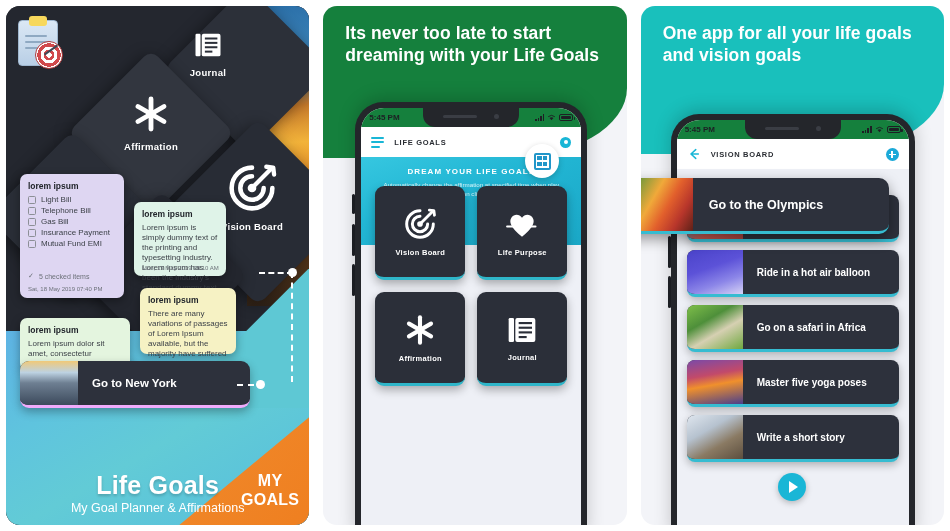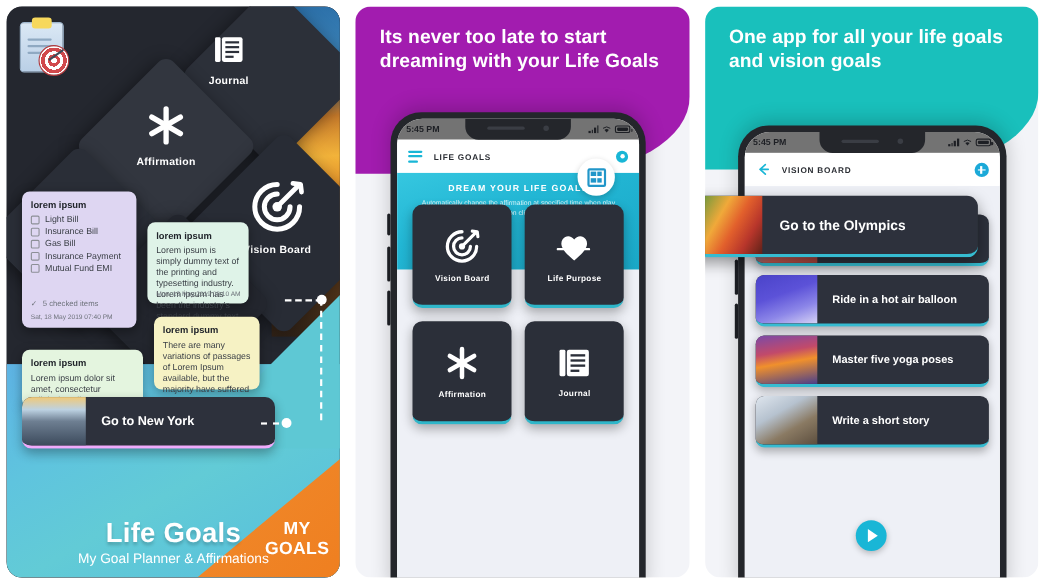"Its never too late to" #panel2 .bubble { background: #a21caf -> #15803d }
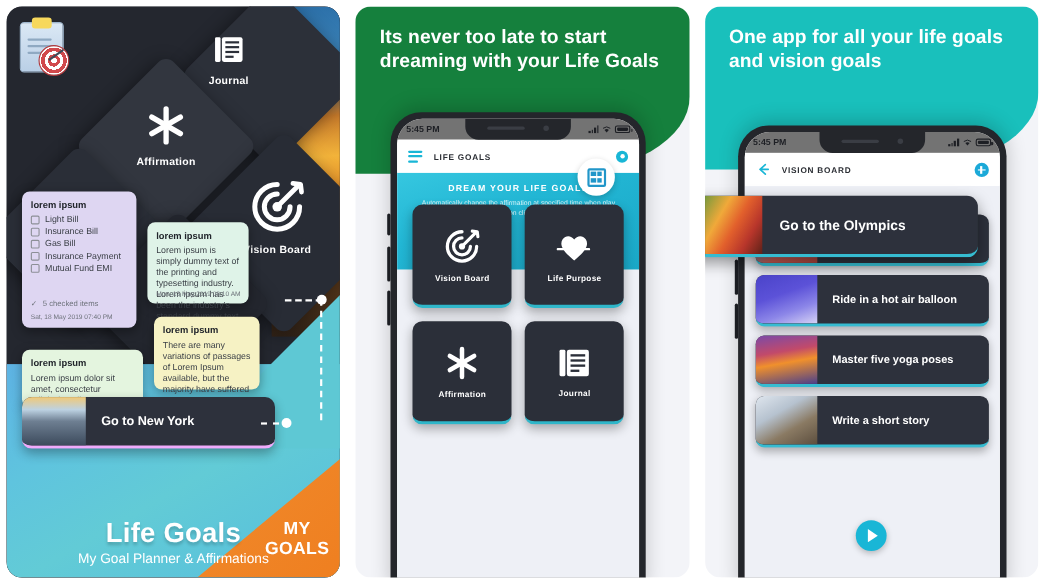"5:45 PM" .statusbar { background: #737373 -> #15803d }
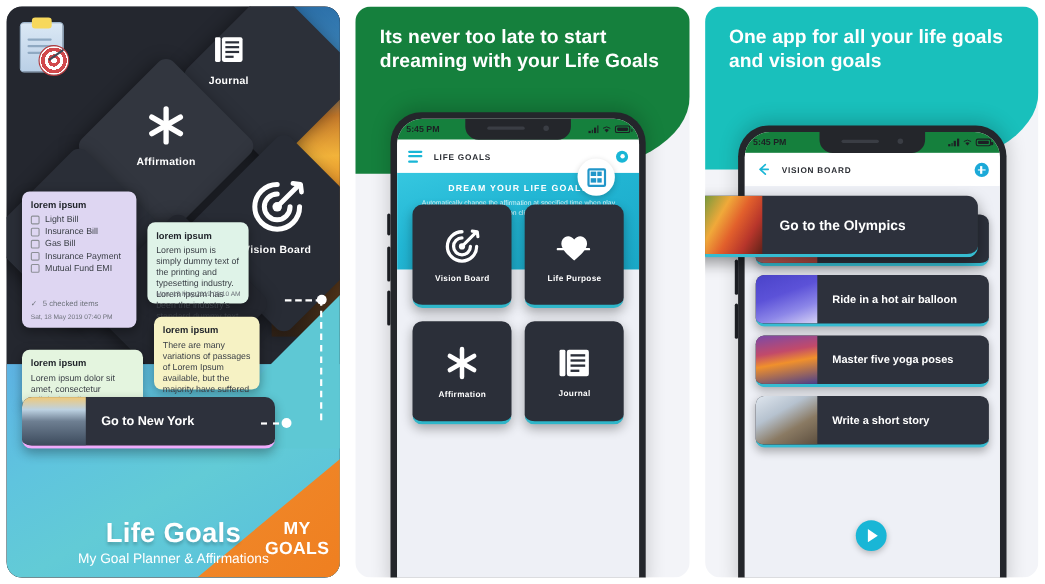"Insurance Bill" span { text: Insurance -> Telephone }
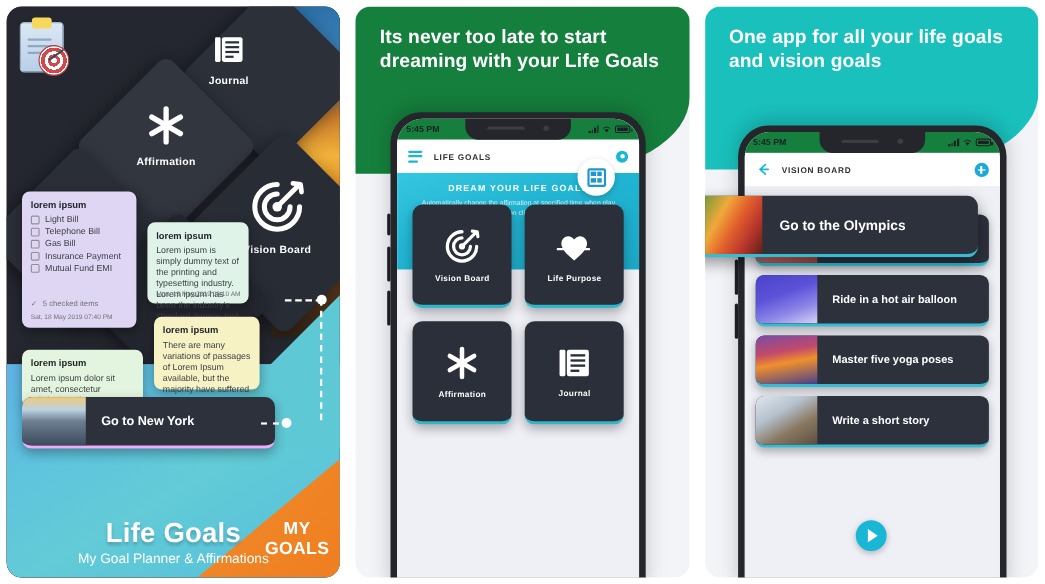"Go on a safari in" div.vb-item { html: none -> <div> <div></div> <div>Go on a safari in Africa</div> </div> }
